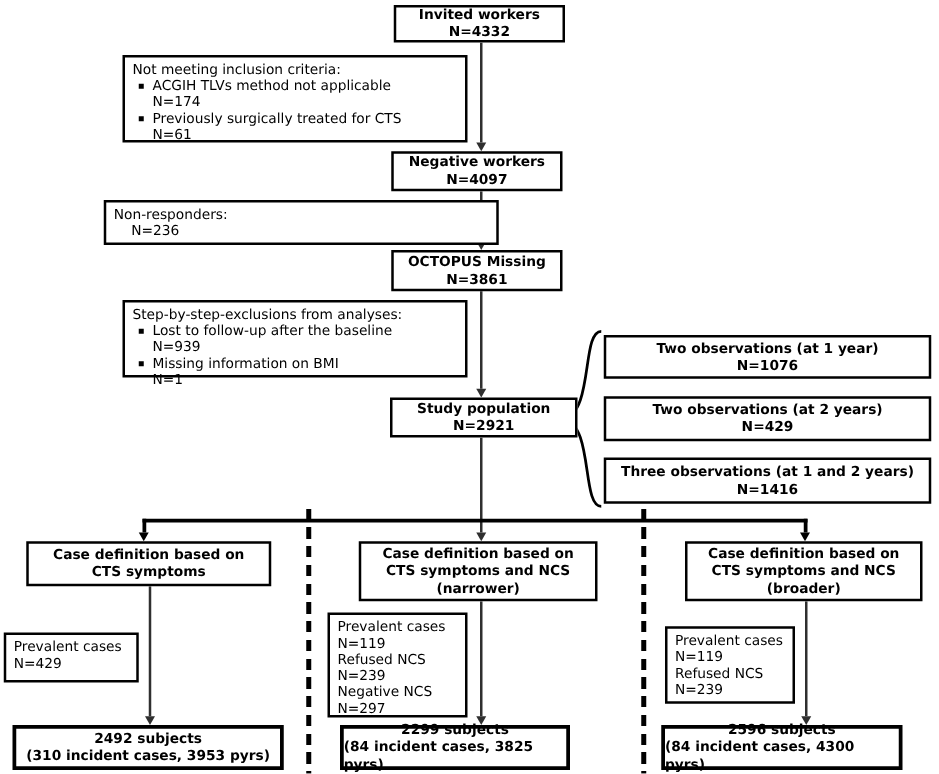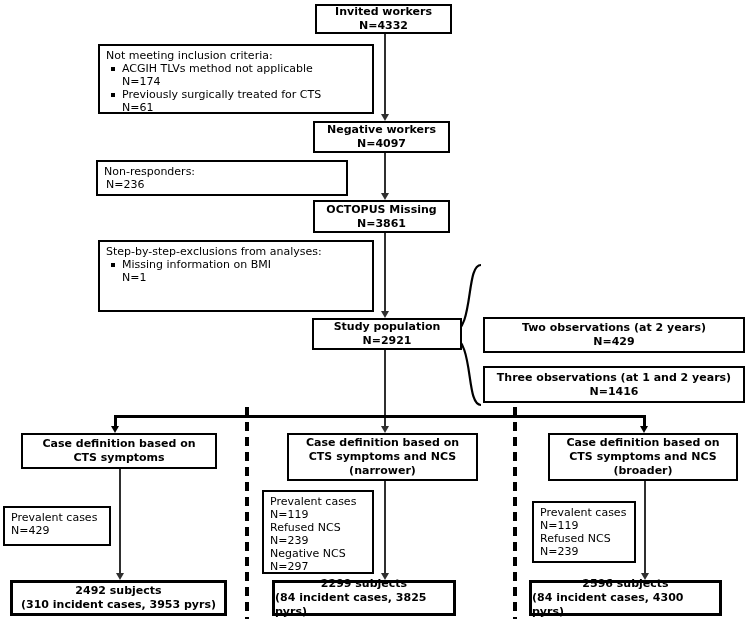"Non-responders:" div.box { left: 96px -> 83px; width: 252px -> 316px }
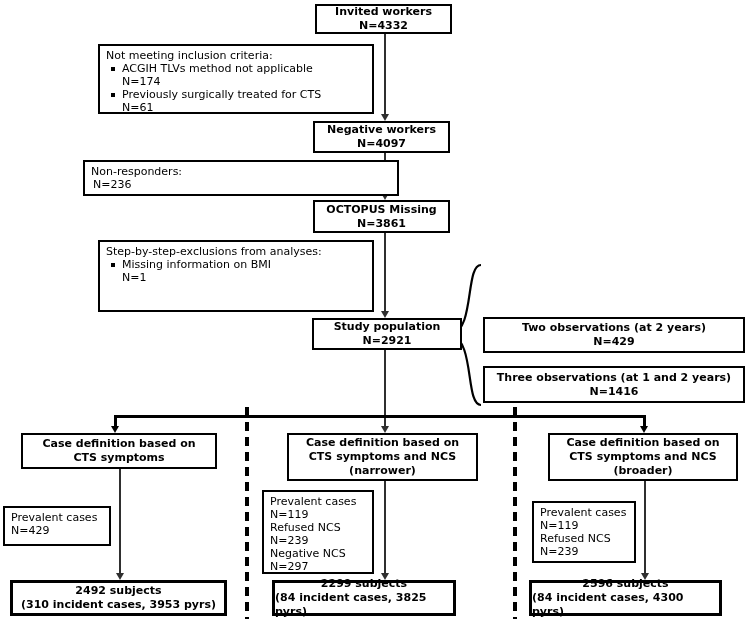"N=236" .ind { margin-left: 2px -> 14px }
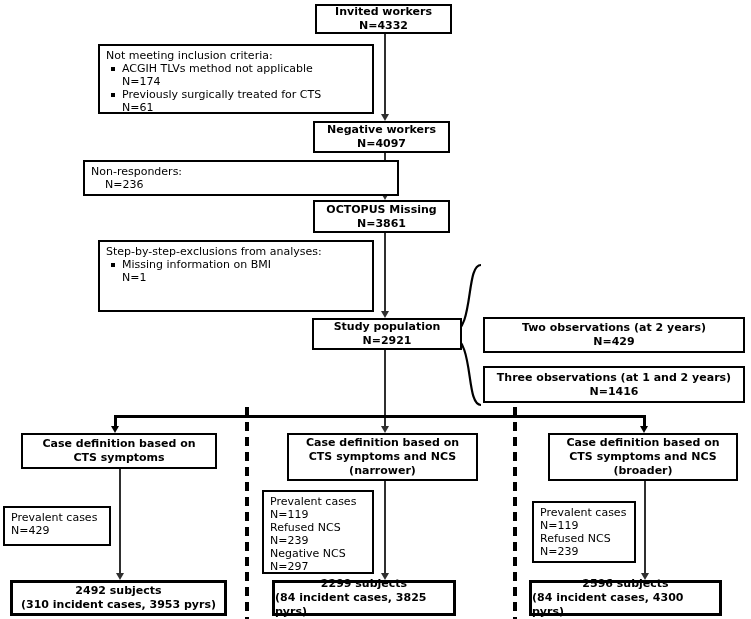"Step-by-step-exclusions from analyses:" div.box { height: 72px -> 62px }
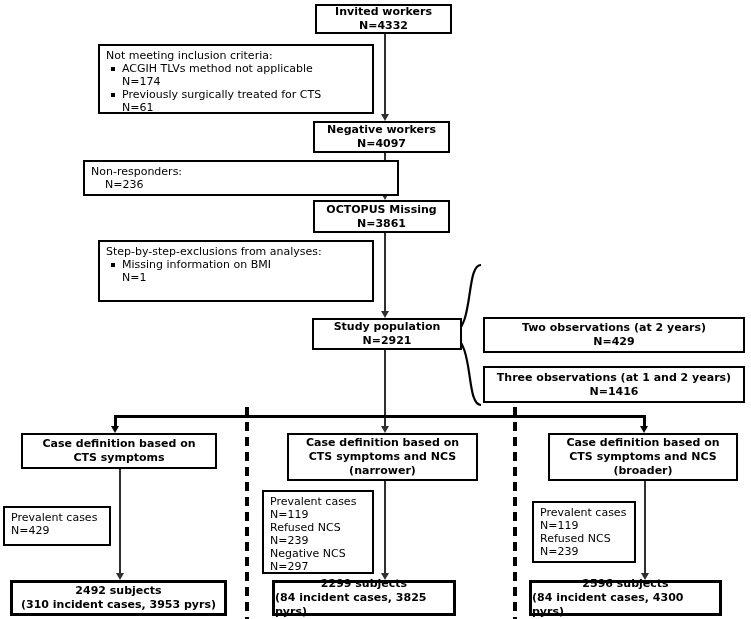"Lost to follow-up after the" div.bi { html: none -> <div> <span></span> <div> <div>Lost to follow-up after the baseline</div> <div>N=939</div> </div> </div> }
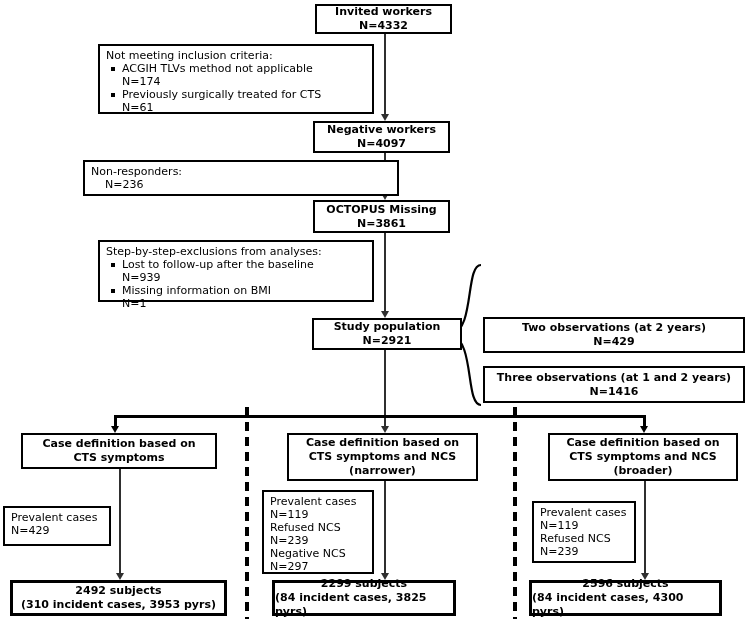"Two observations (at 1 year)" div.box { html: none -> <div> <div>Two observations (at 1 year)</div> <div>N=1076</div> </div> }
